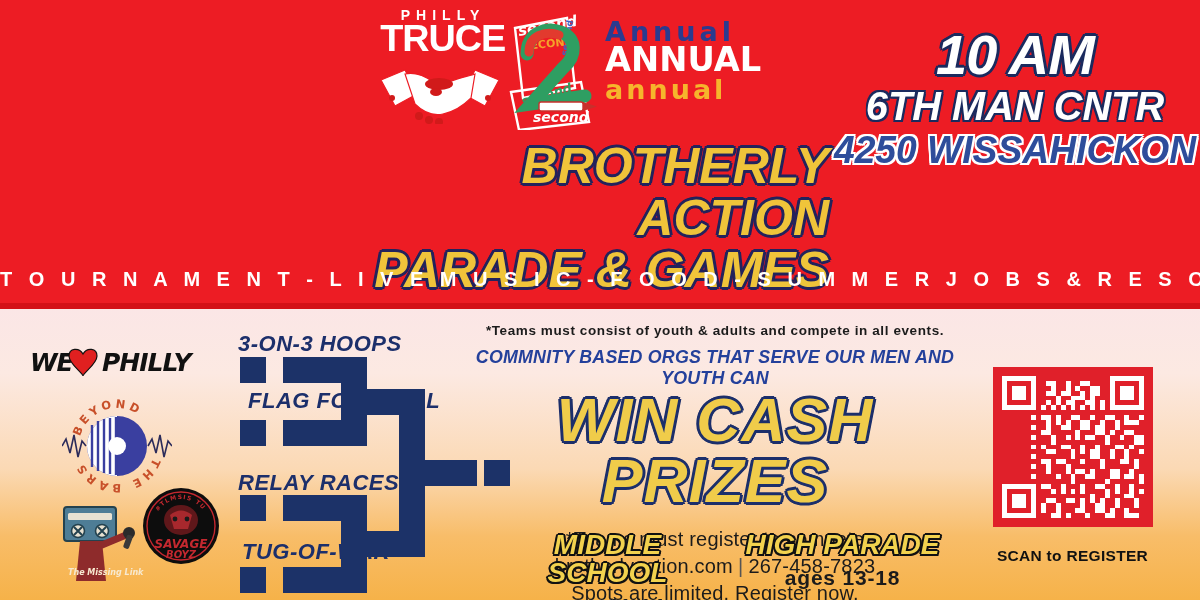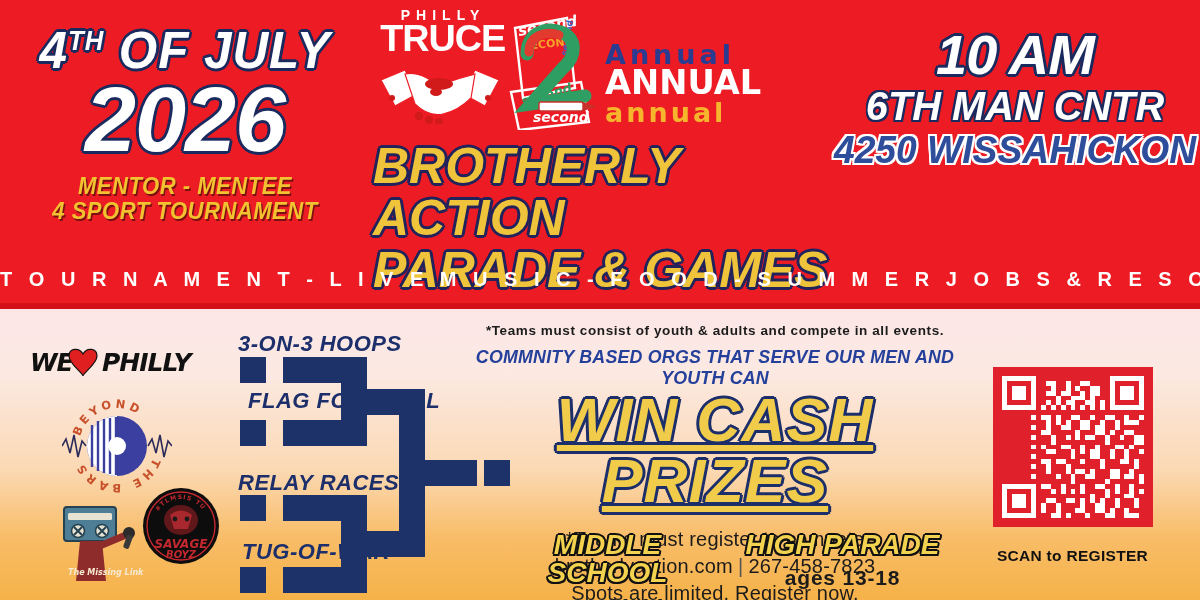"4TH OF JULY" div.date-block { html: <div> <div><span>4</span><sup>TH</sup><span> OF JULY</span></div> <div>2026</div> <div> <div>MENTOR - MENTEE</div> <div>4 SPORT TOURNAMENT</div> </div> </div> -> none }
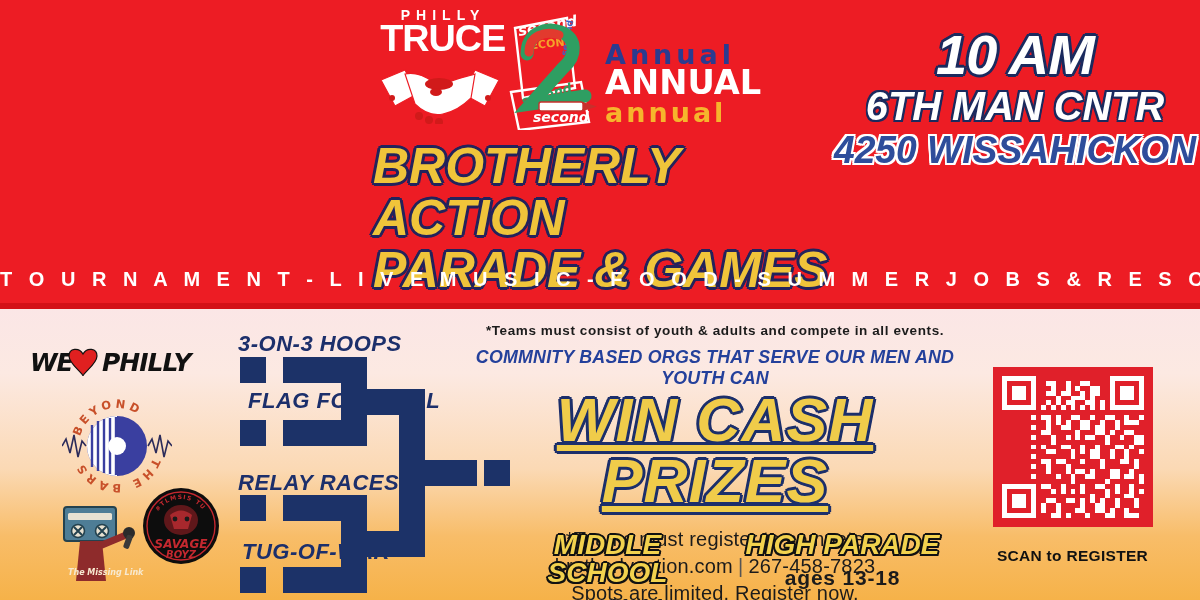"Annual" .annual-stack { margin-top: 23px -> none }
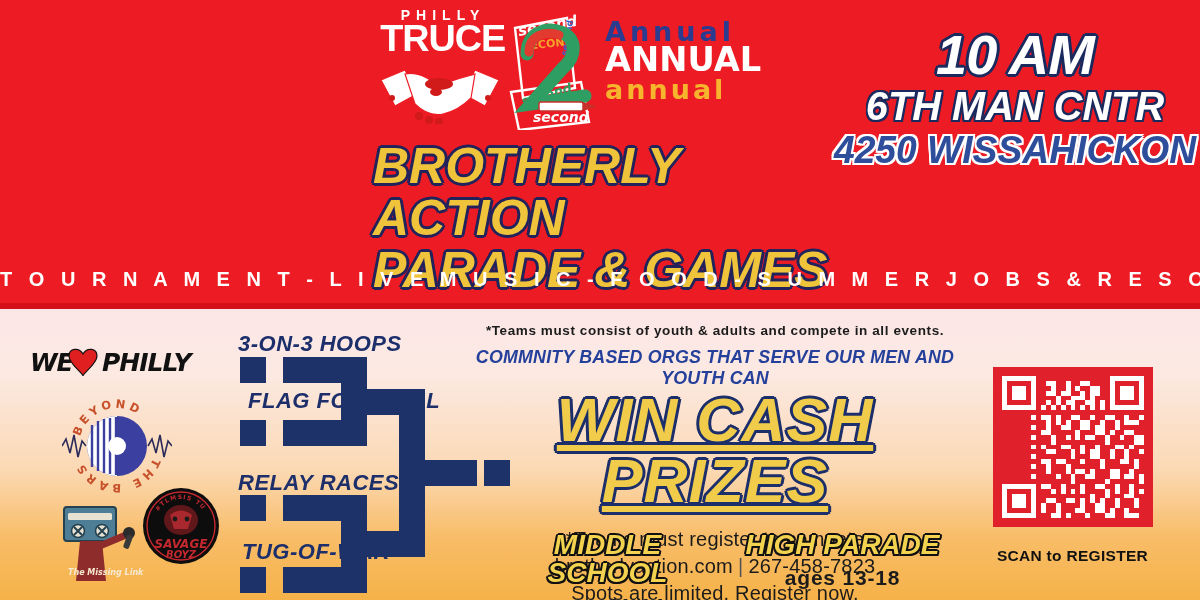"BROTHERLY ACTION" .main-title { text-align: left -> right }
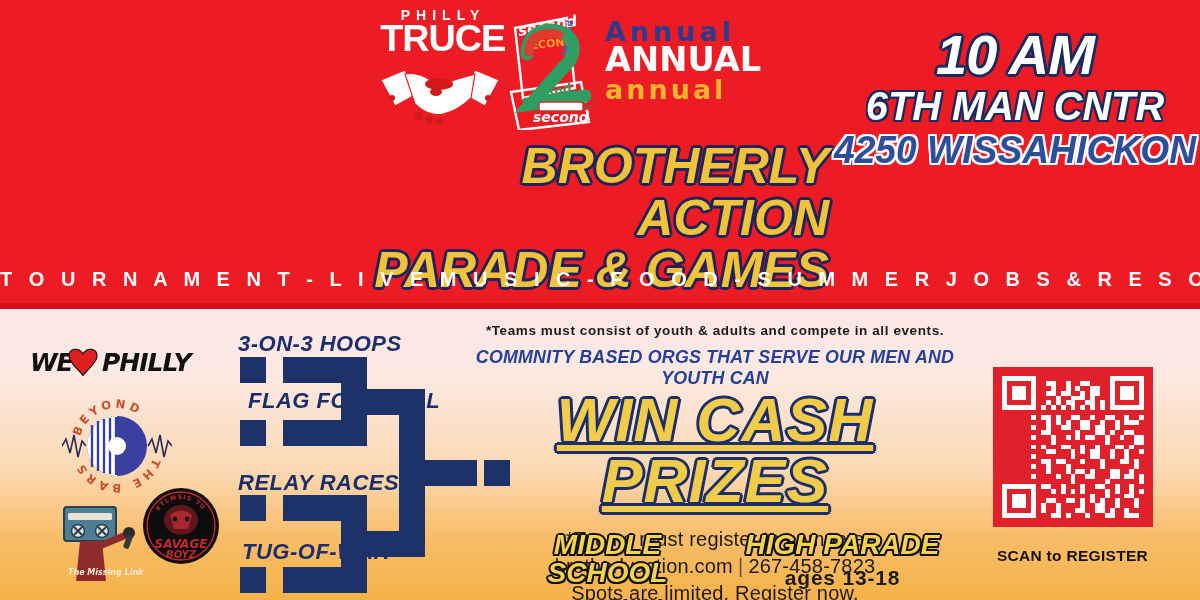"WIN CASH PRIZES" .win-cash { text-decoration: underline -> none }
